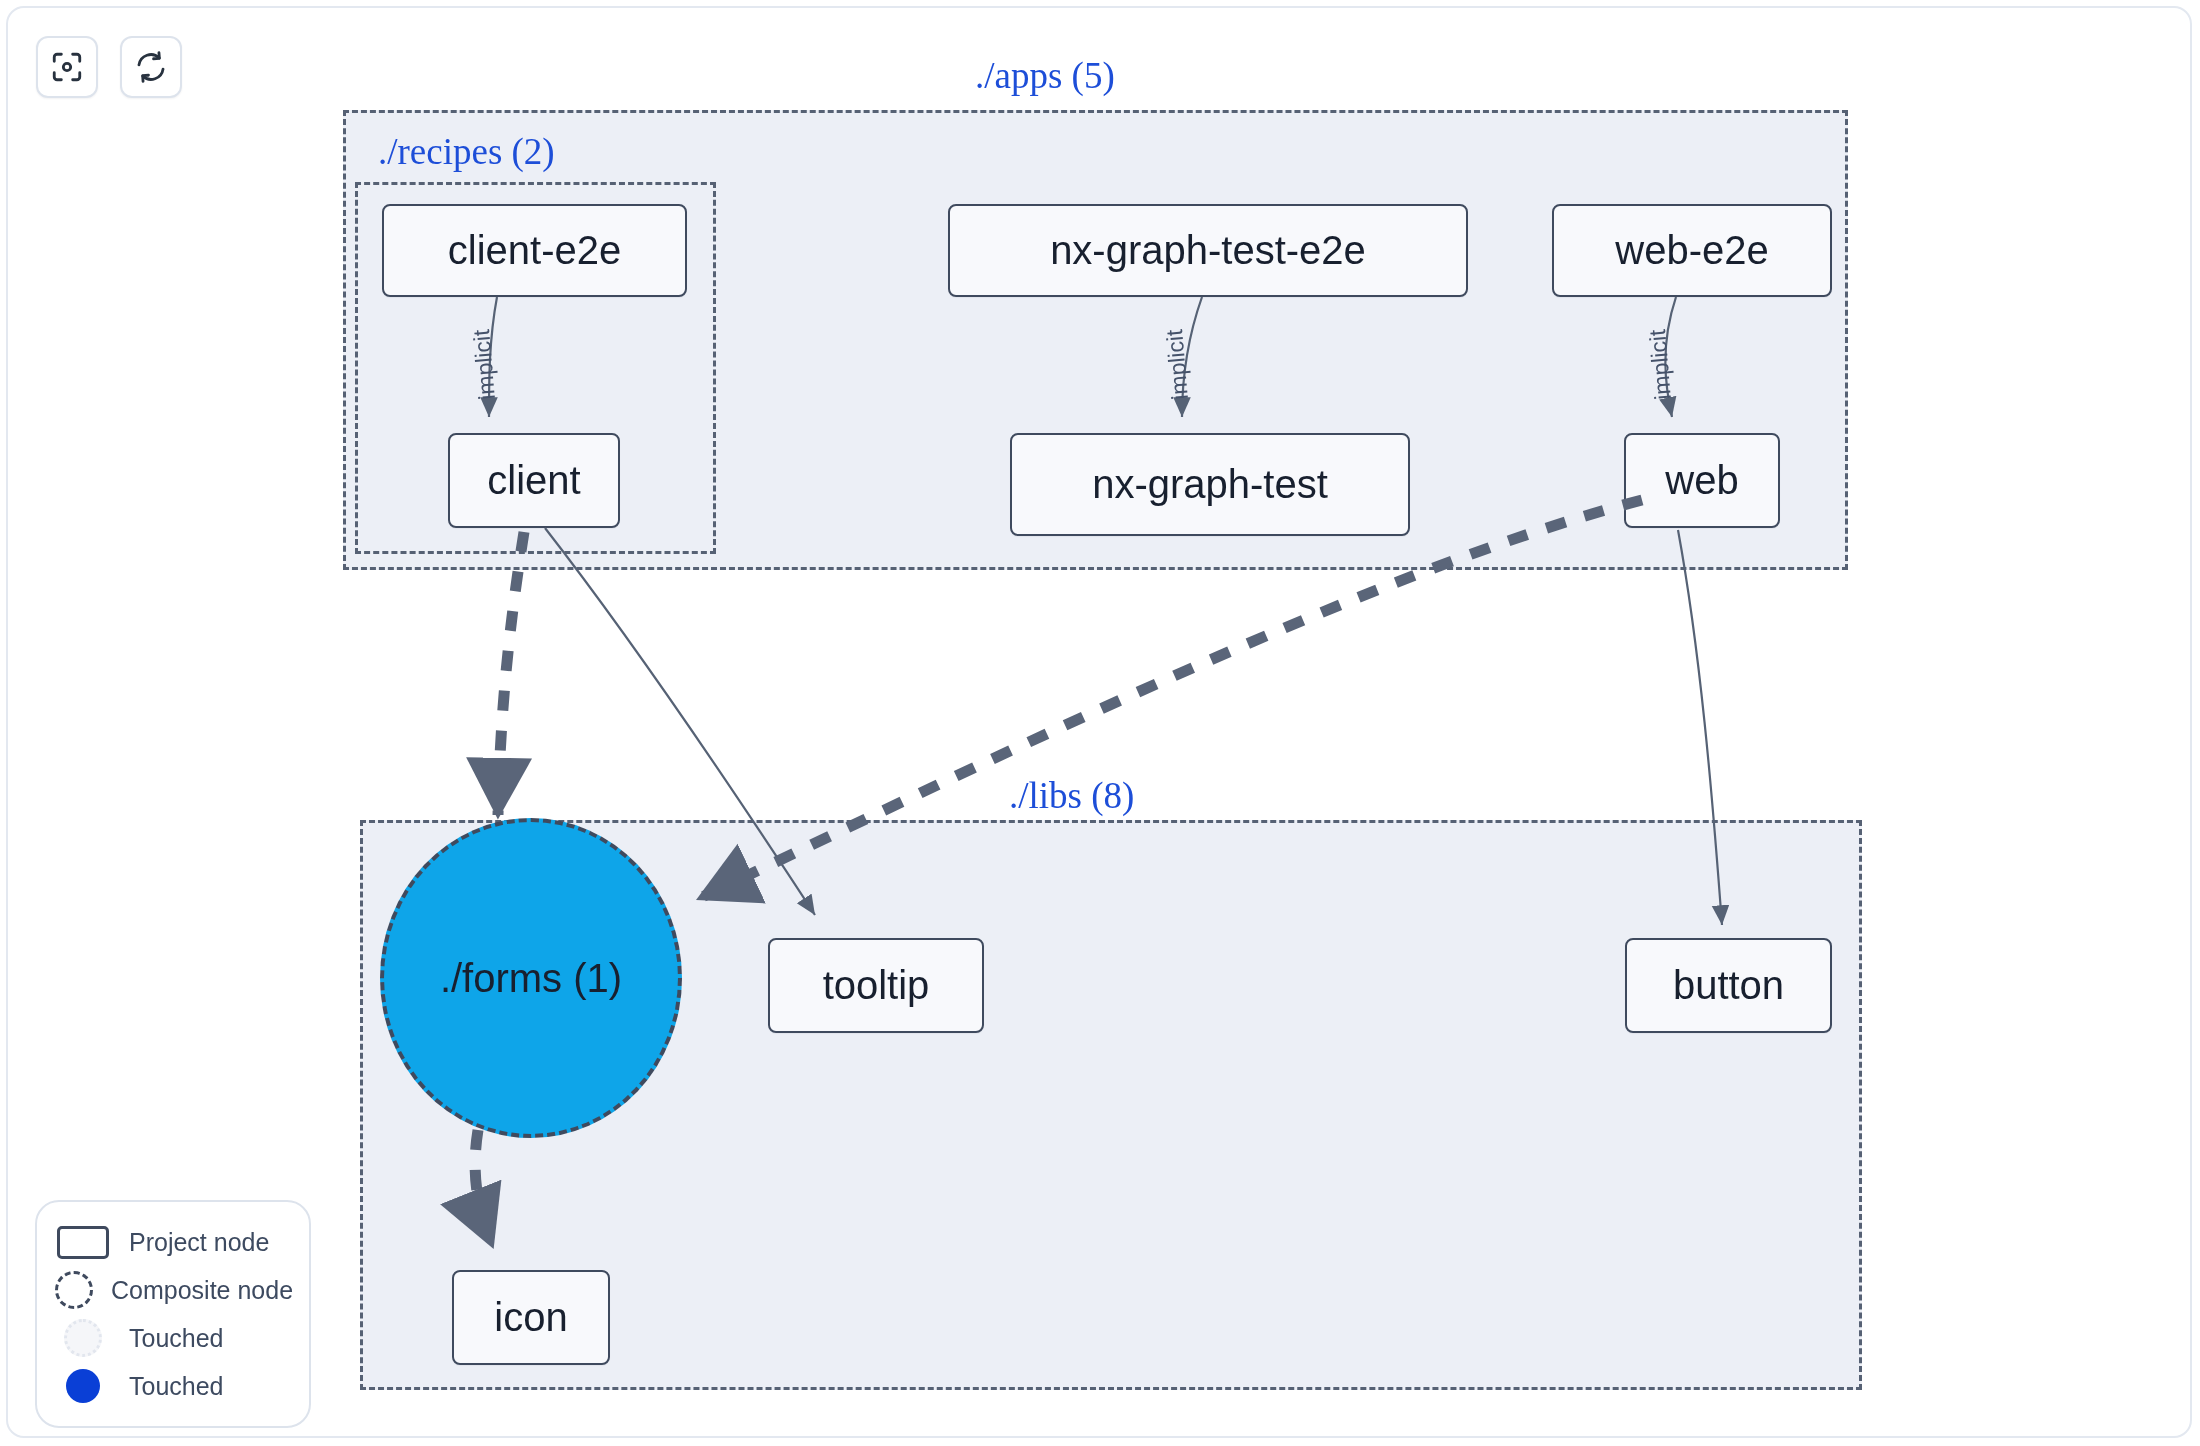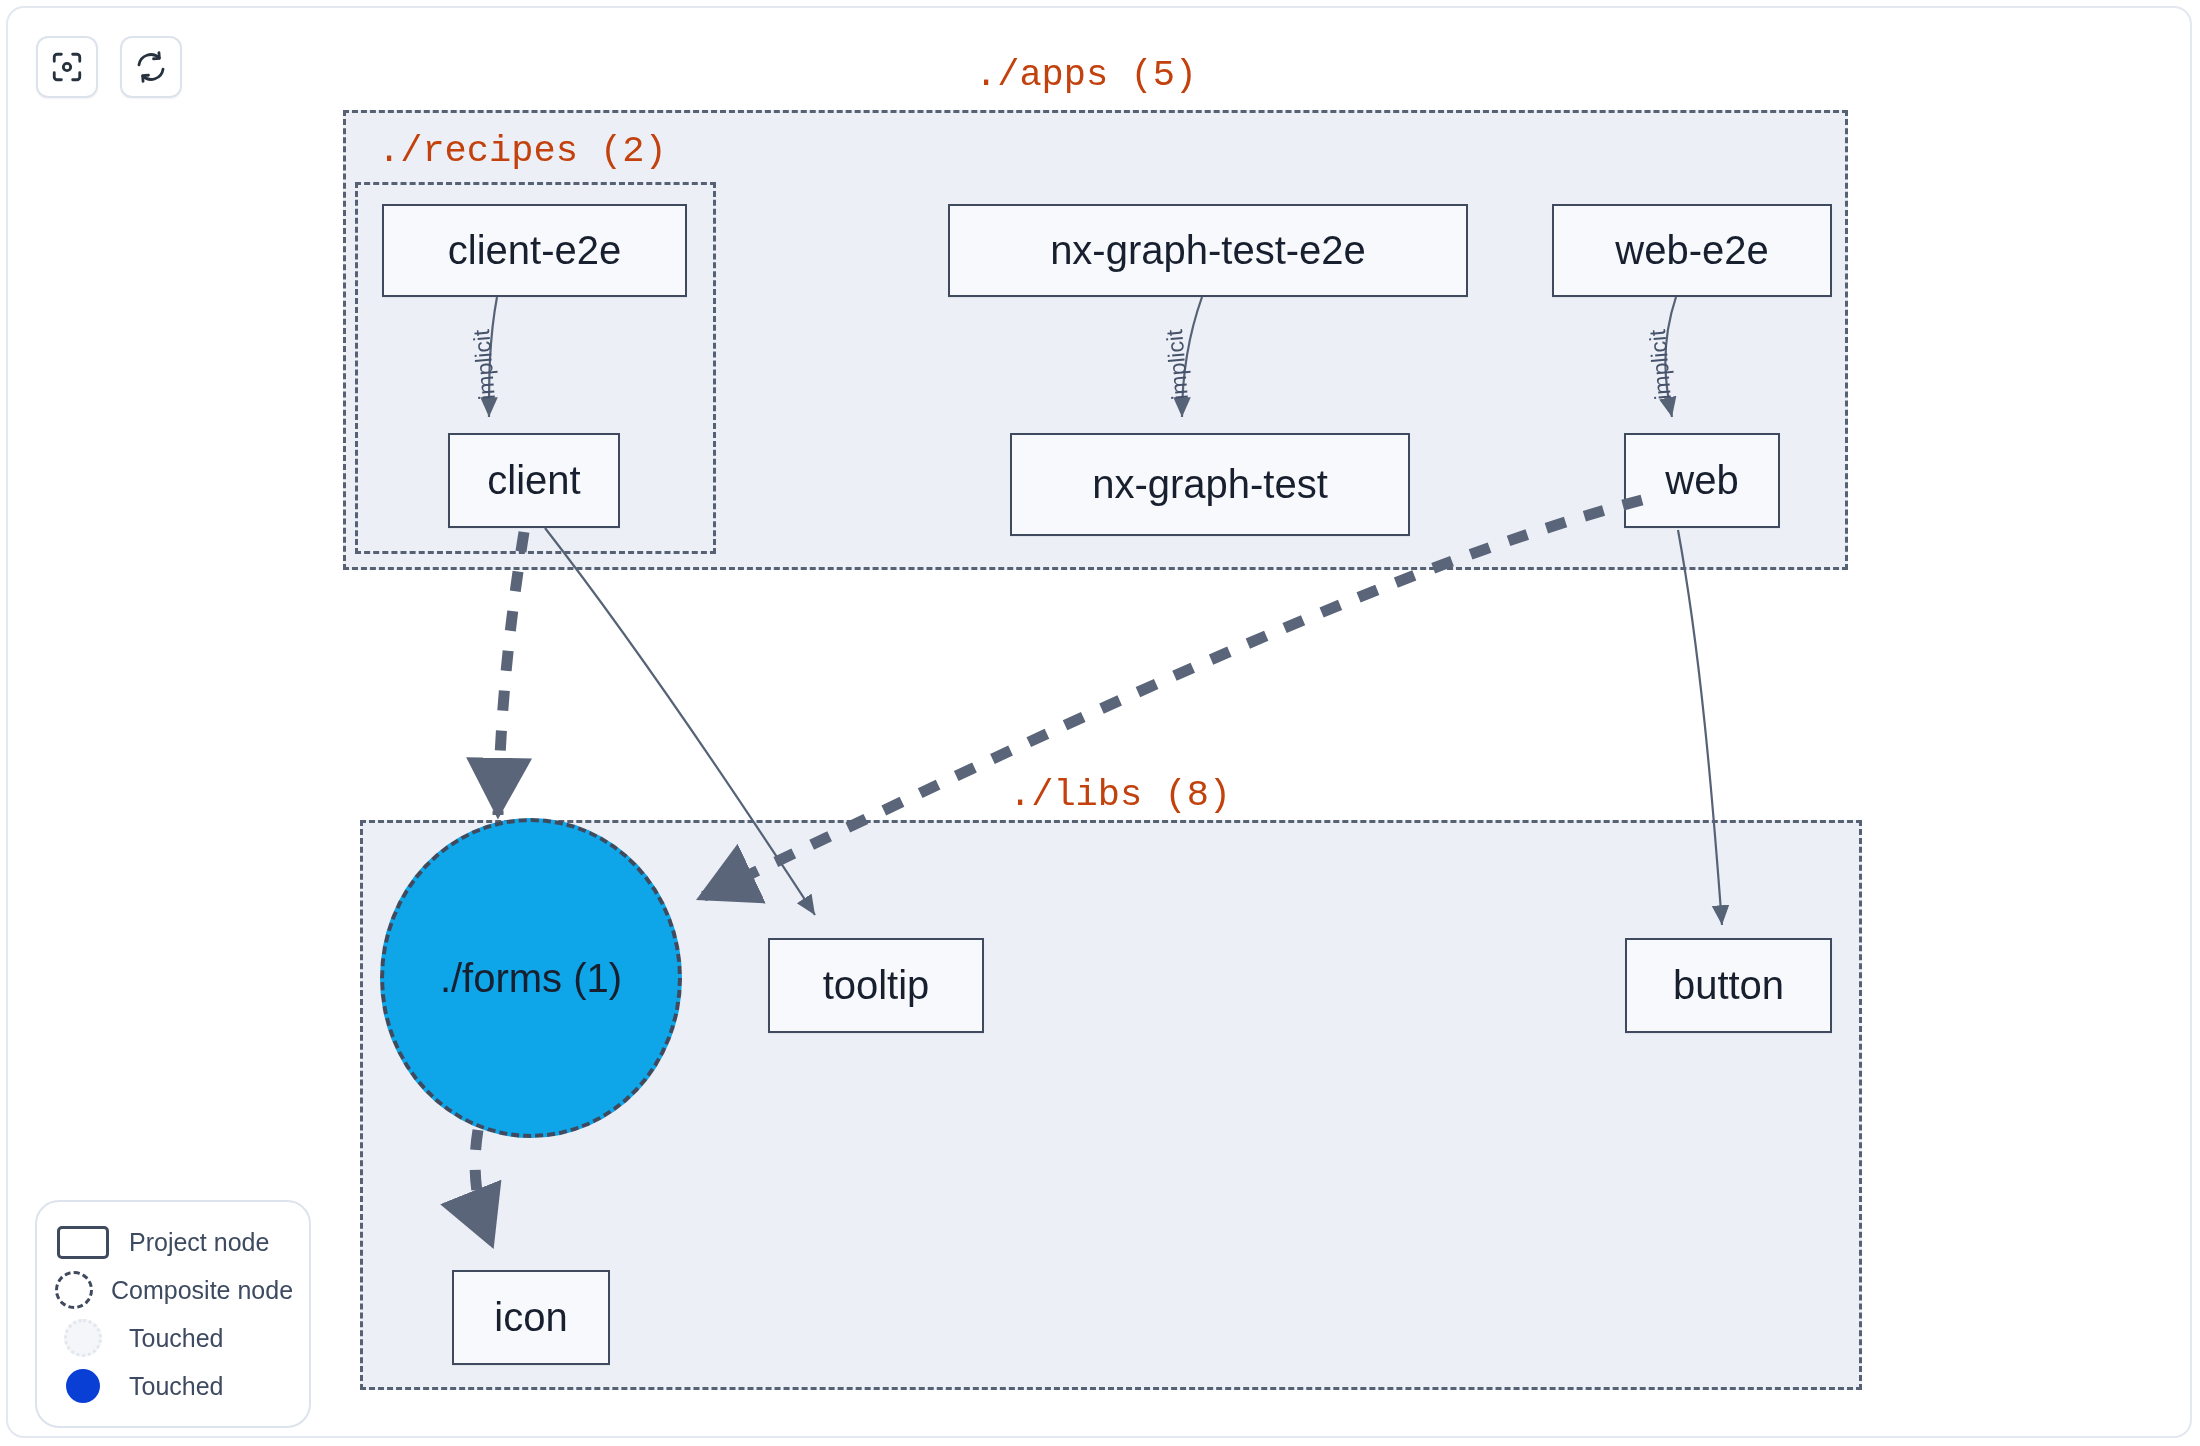"./apps (5)" .container-label { color: #c2410c -> #1d4ed8; font-family: Liberation Mono, monospace -> Liberation Serif, serif }
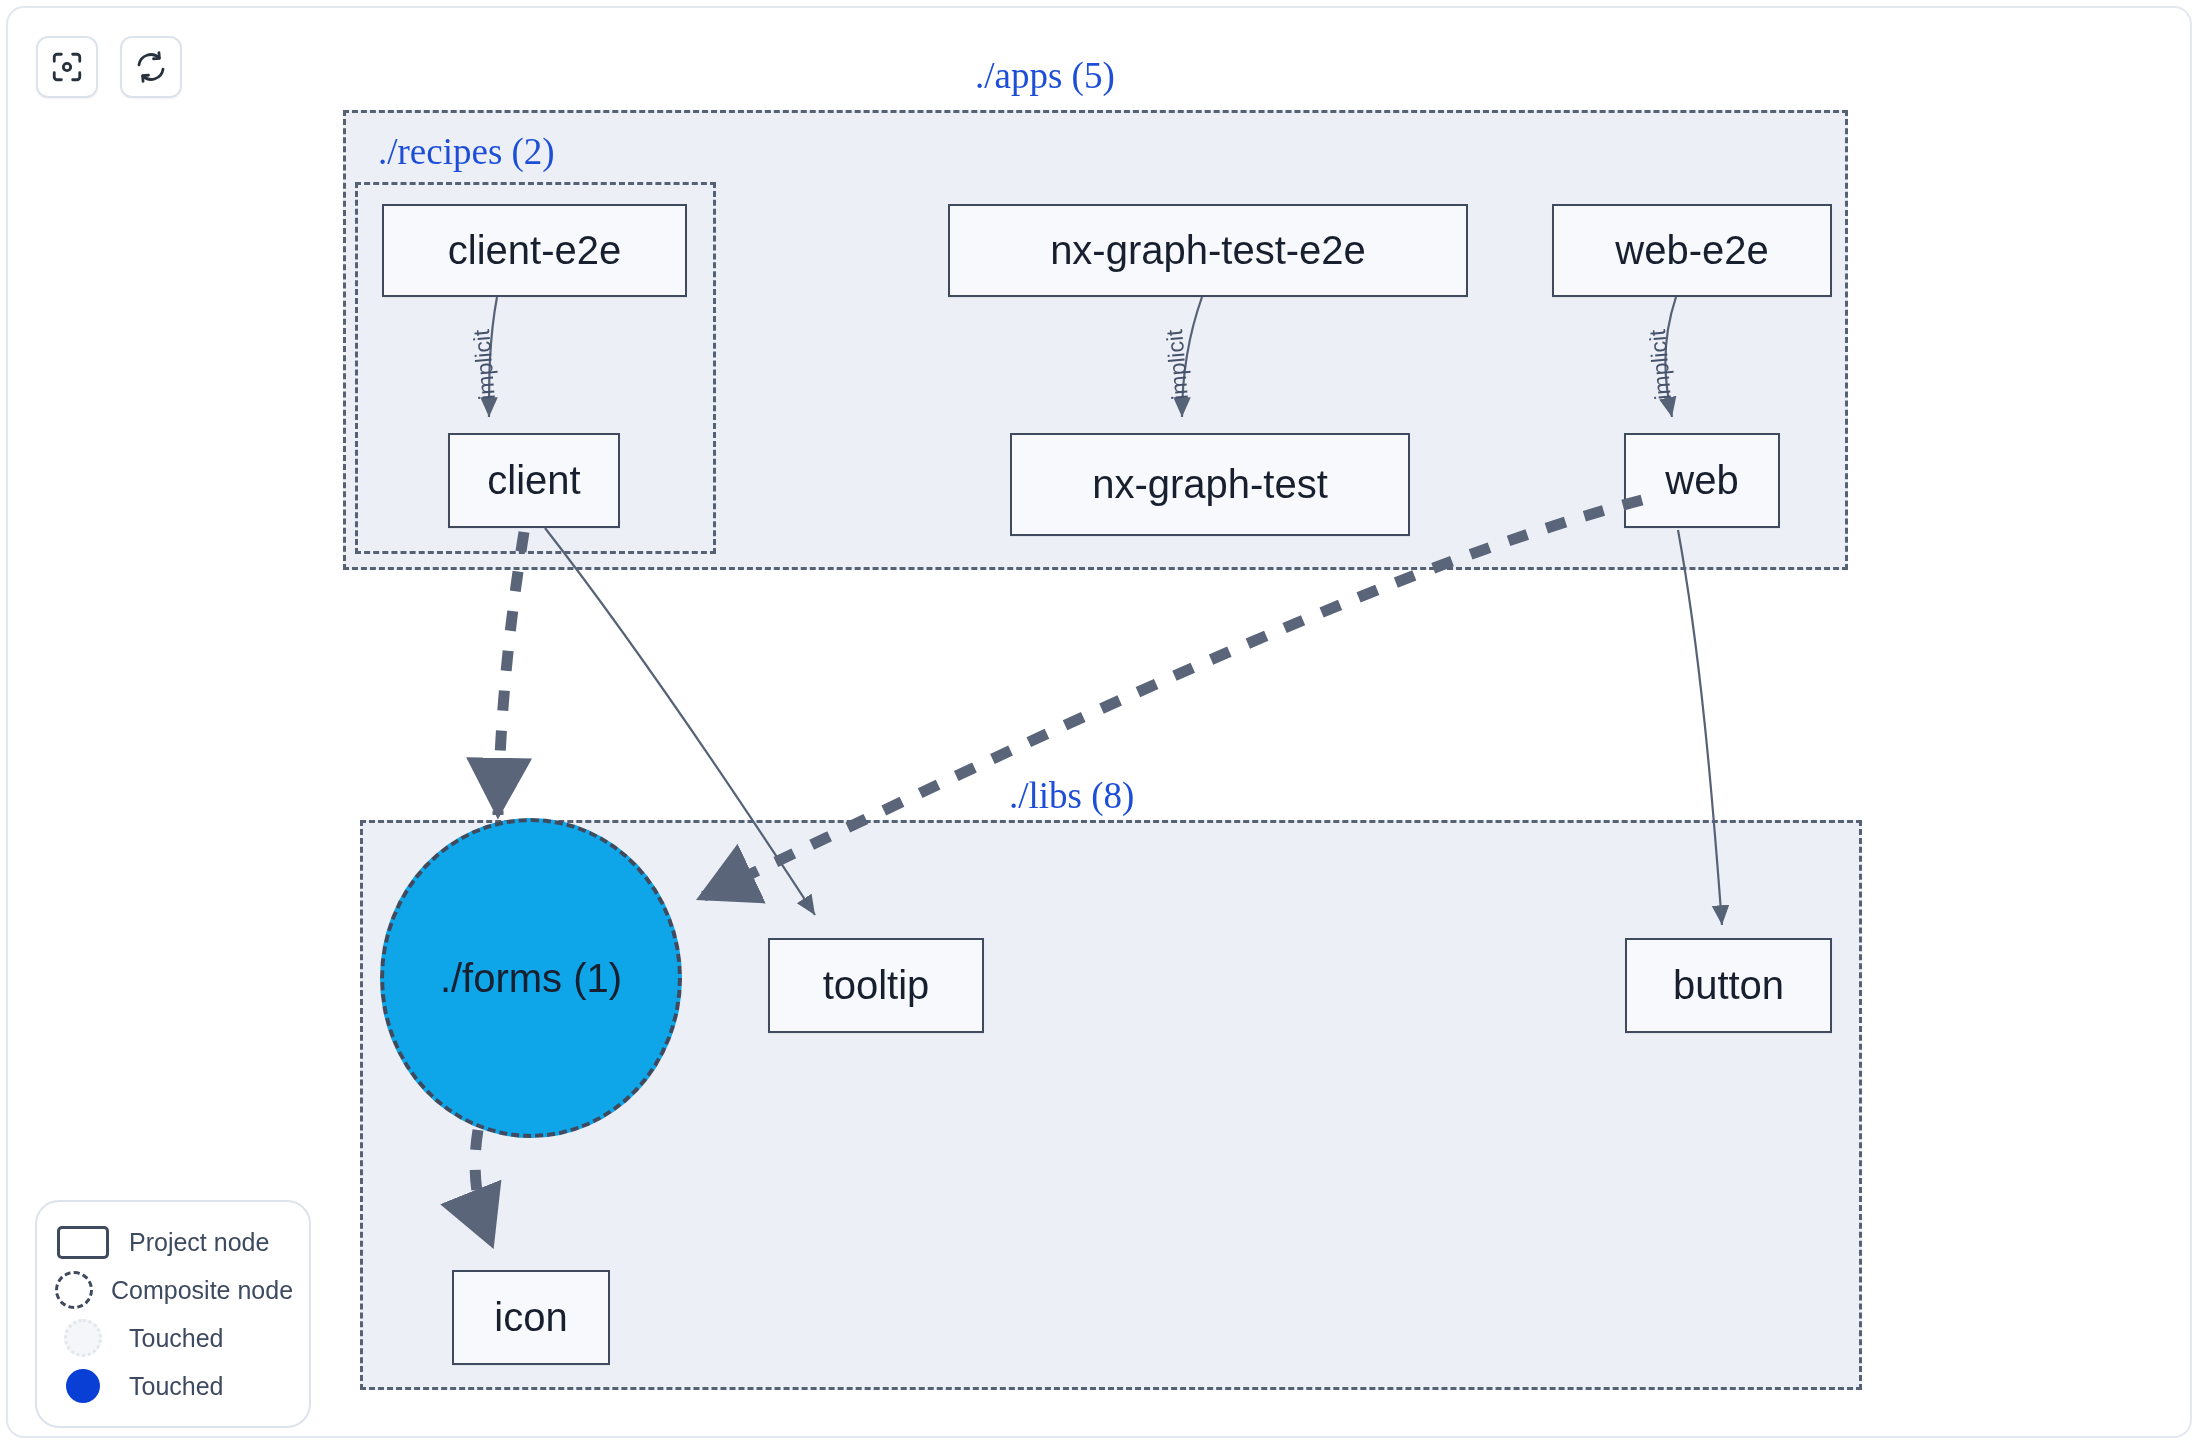"client-e2e" .node { border-radius: 0 -> 8px }
